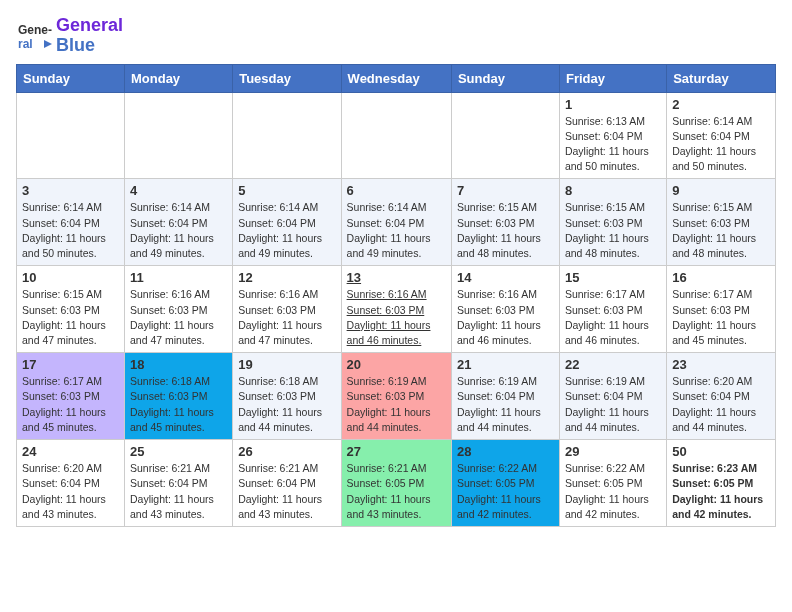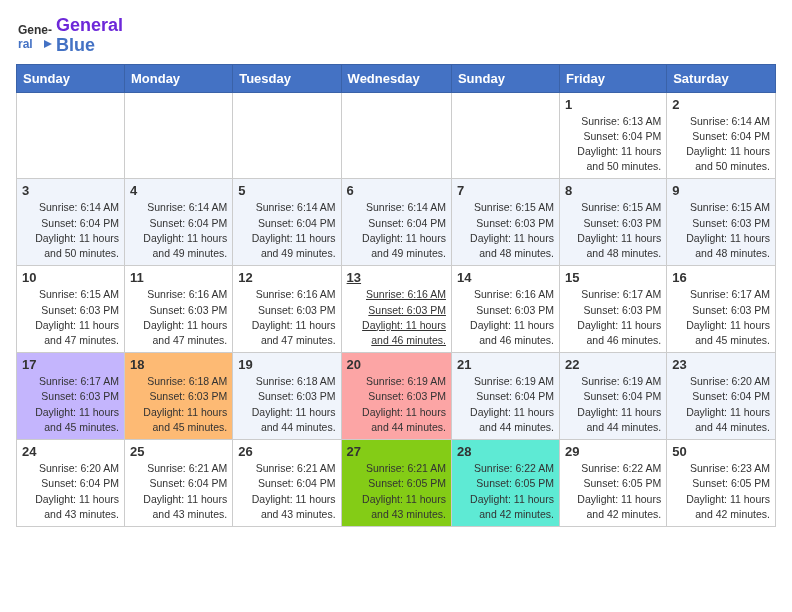"Sunrise: 6:13 AM" .day-info { text-align: right -> none }
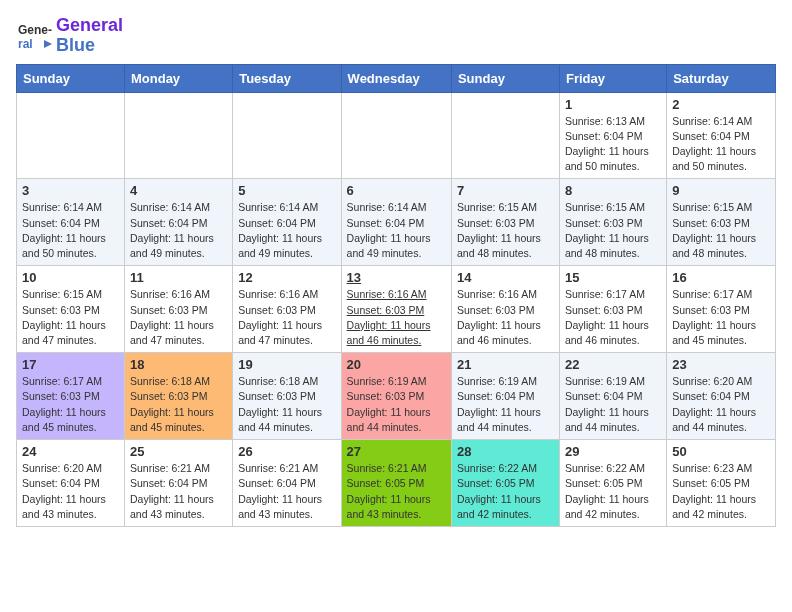"18" td { background: #fdba74 -> #0ea5e9 }
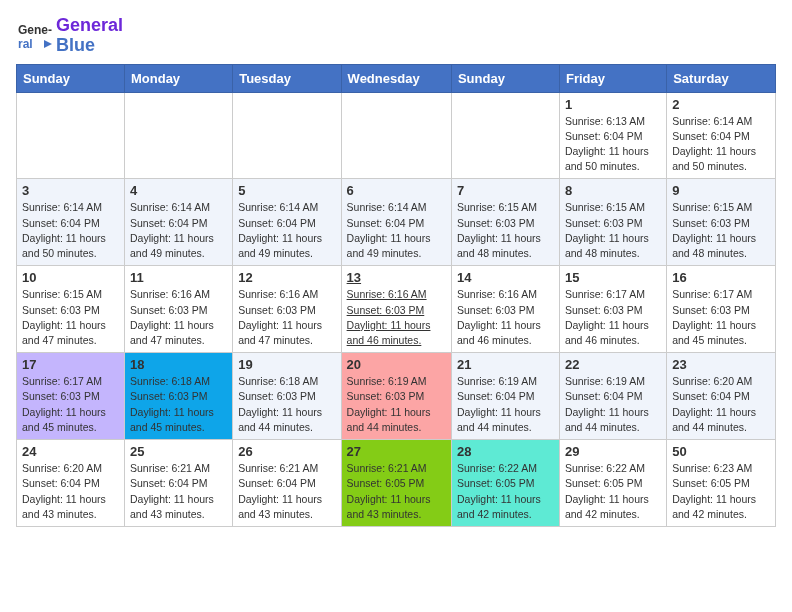"27" td { background: #84cc16 -> #86efac }
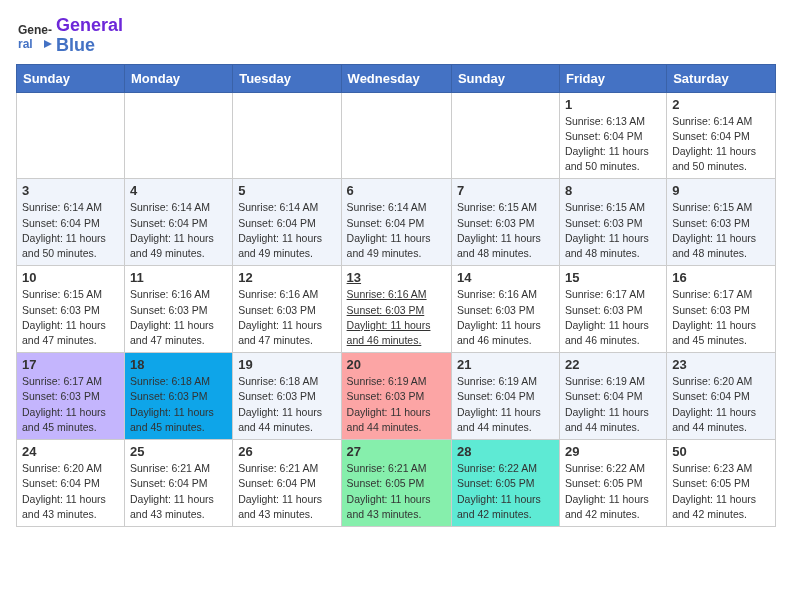"28" td { background: #5eead4 -> #0ea5e9 }
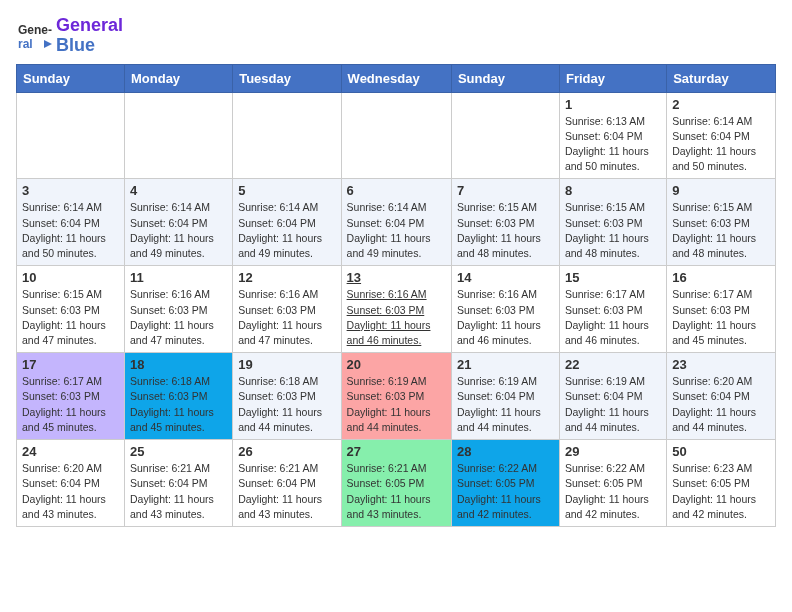"Sunrise: 6:23 AM" div.day-info { font-weight: none -> bold }
